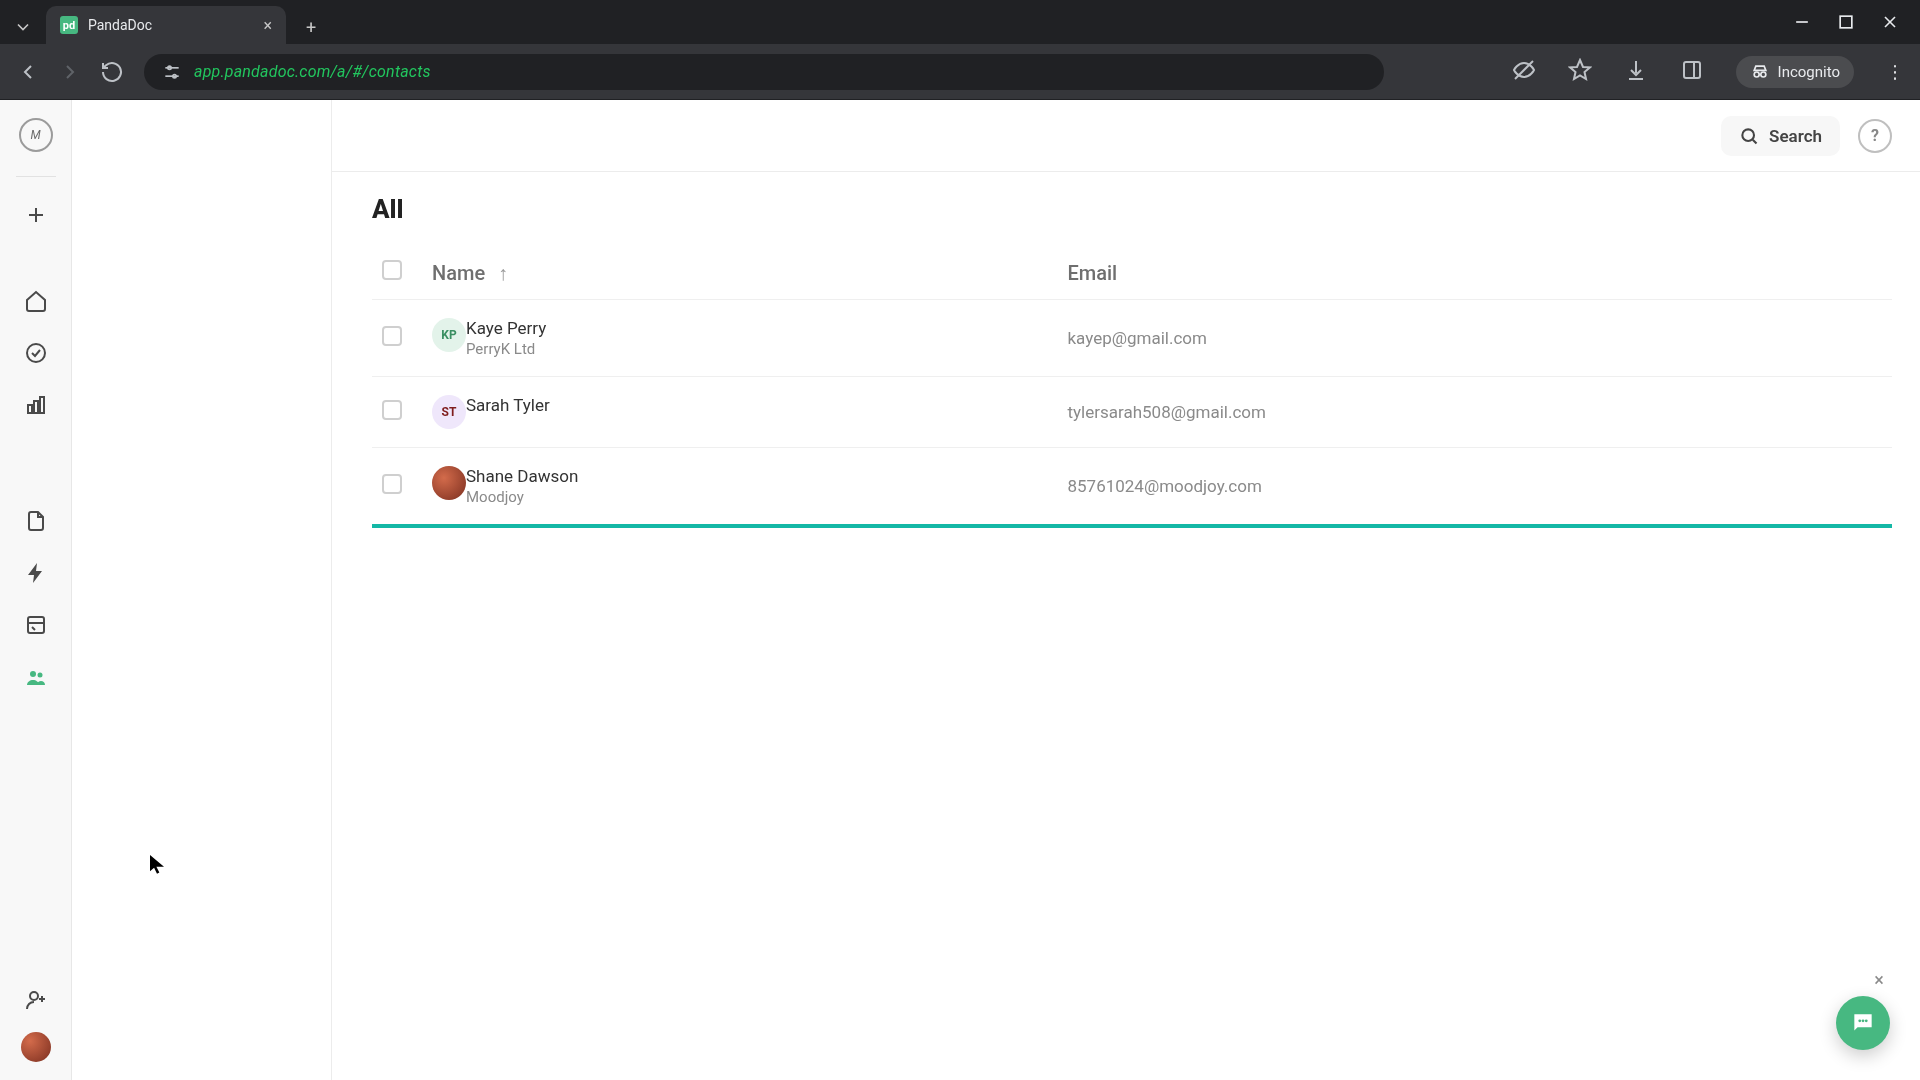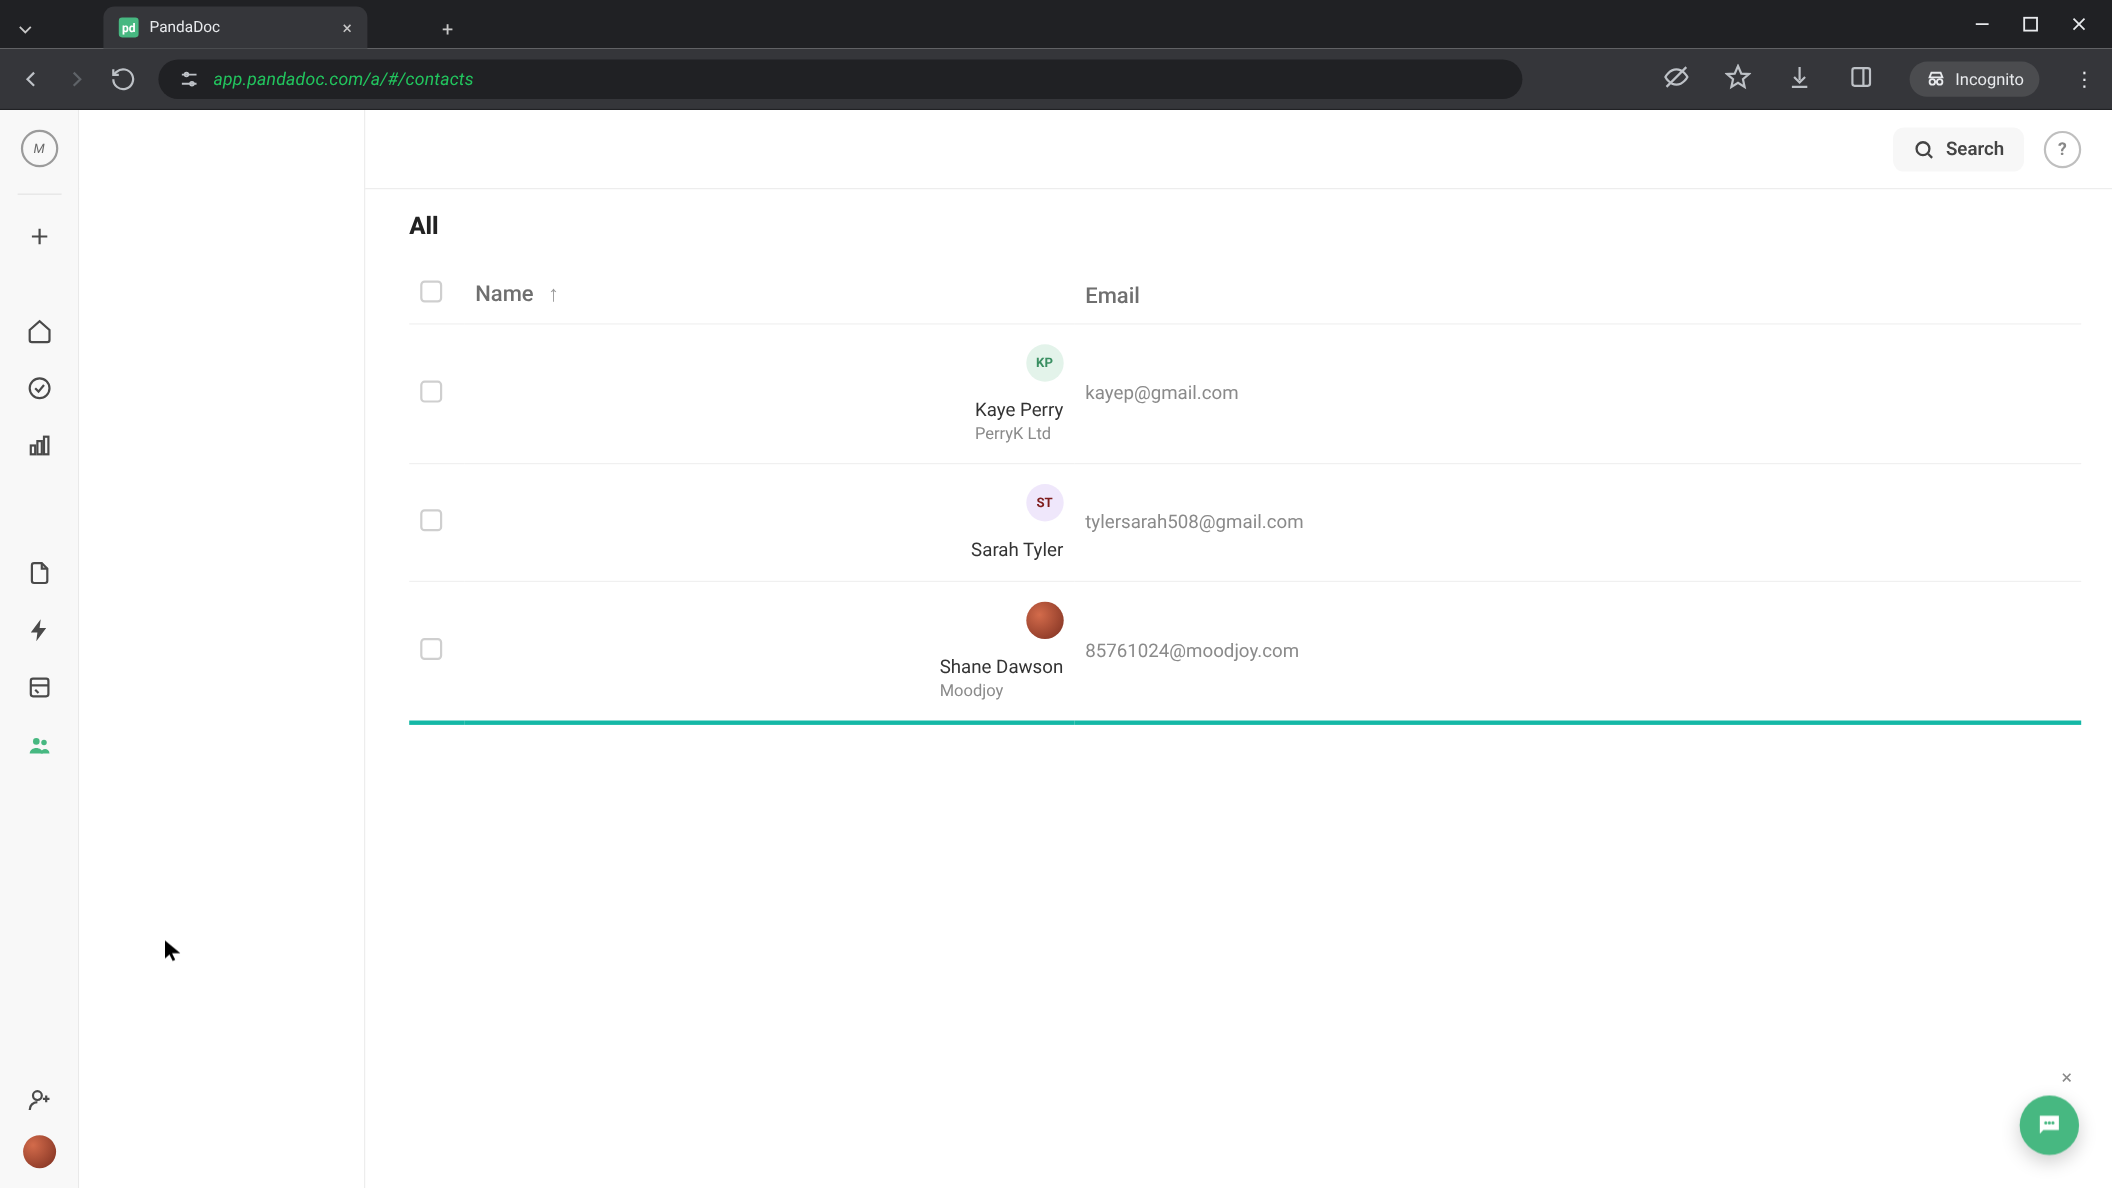"pd" .chrome-top { gap: 48px -> none }
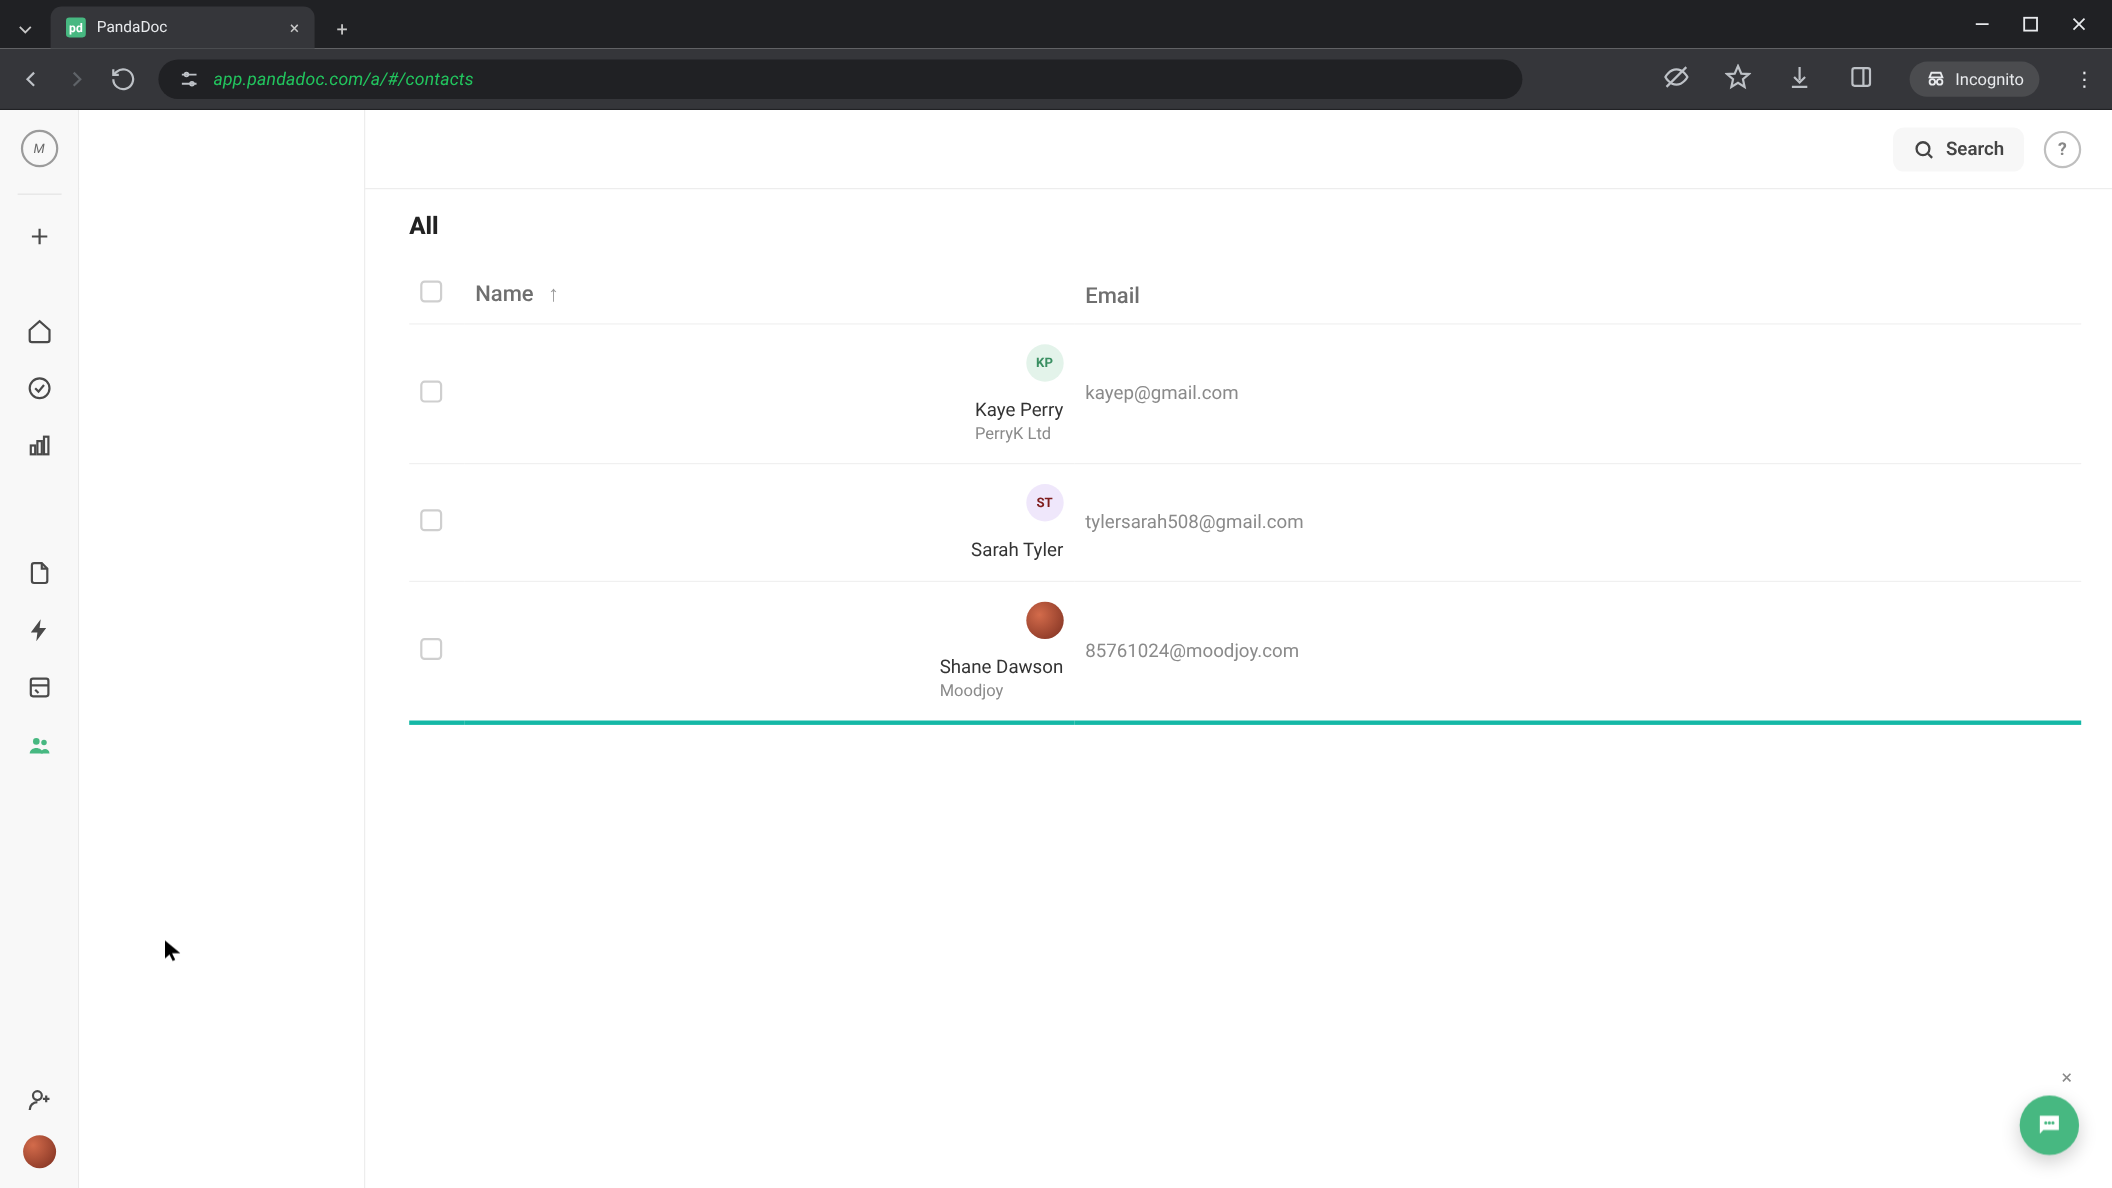"All" .section-title { font-size: 22px -> 26px }
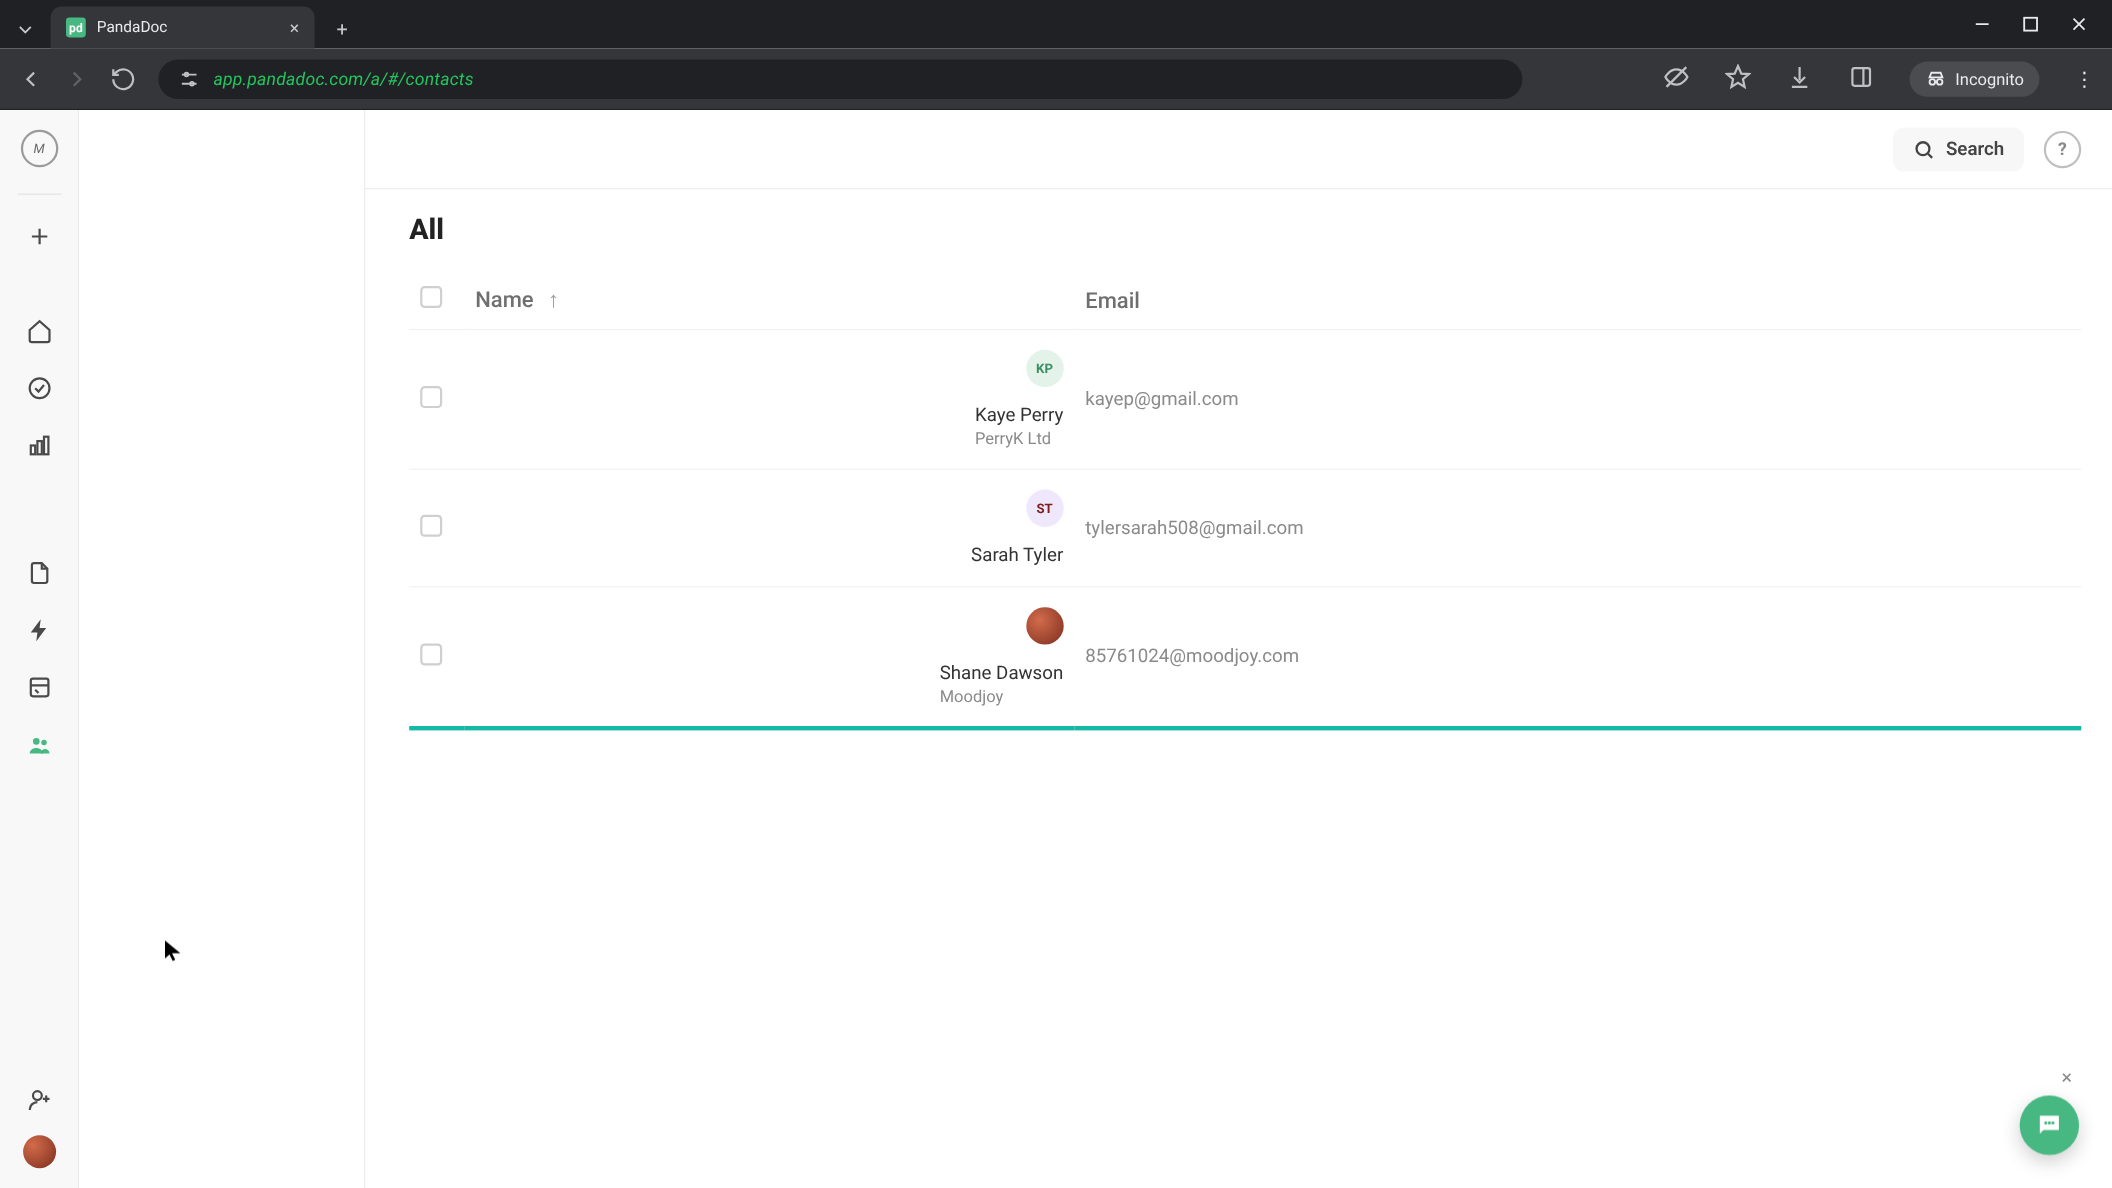"KP" .name-cell { align-items: flex-end -> flex-start; flex-direction: column -> none; gap: 16px -> none }
